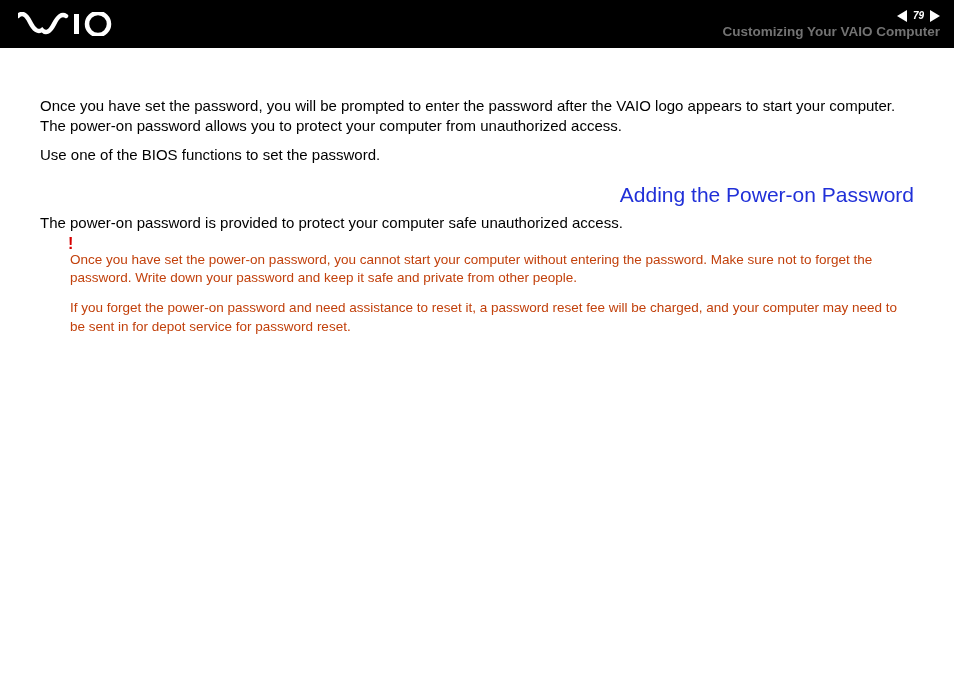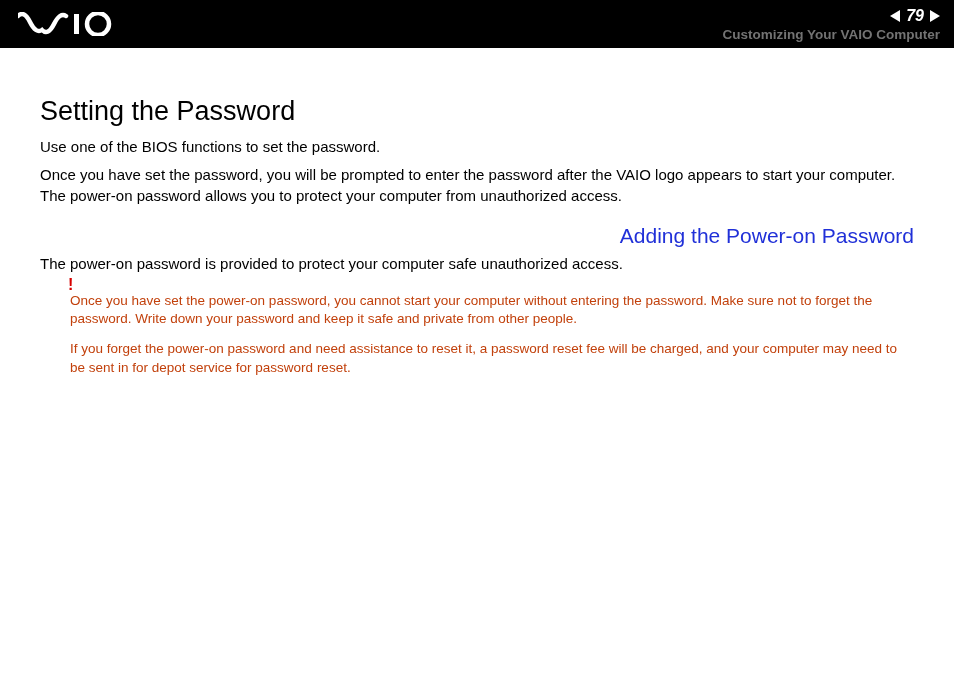"79" .page-number { font-size: 16px -> 10px }
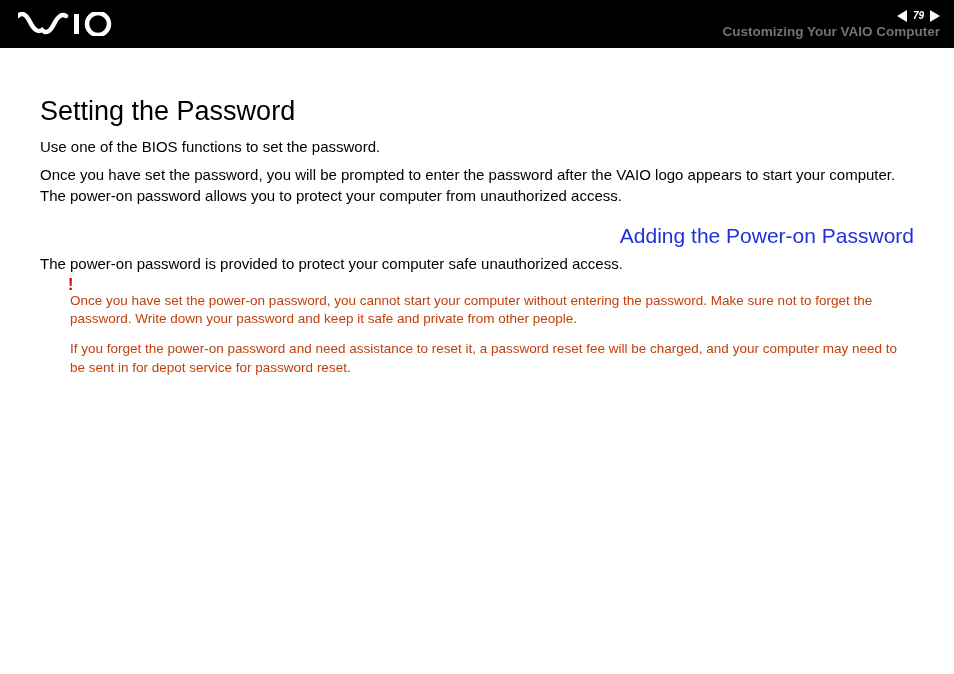"Setting the Password" h1.page-title { html: <h1>Setting the Password</h1> -> none }
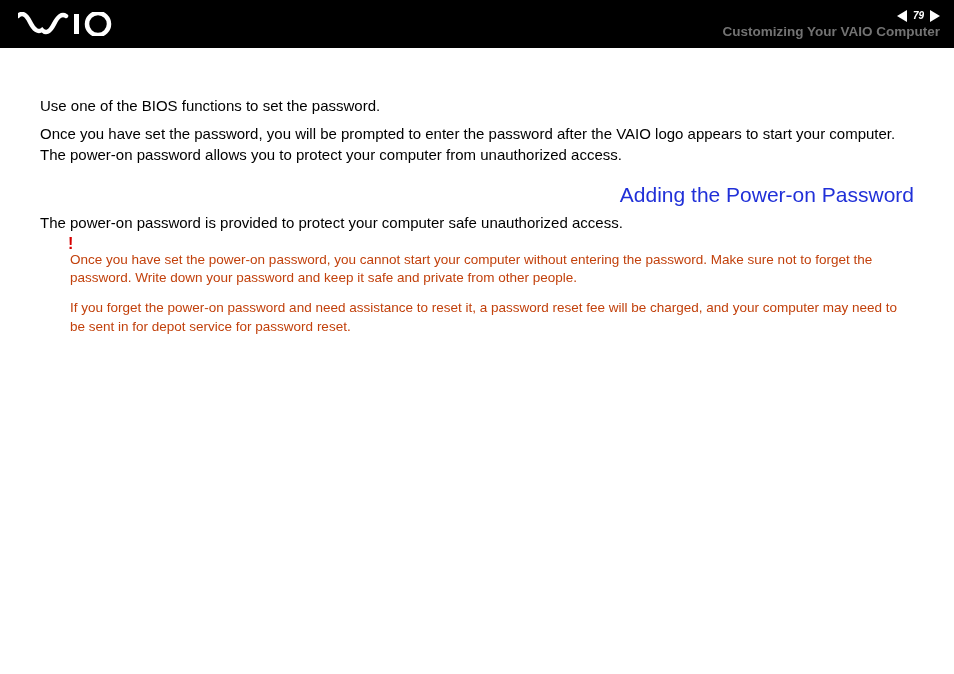"Use one of the BIOS" p.body-text { order: before "Once you have set the password," -> after "Once you have set the password," }
